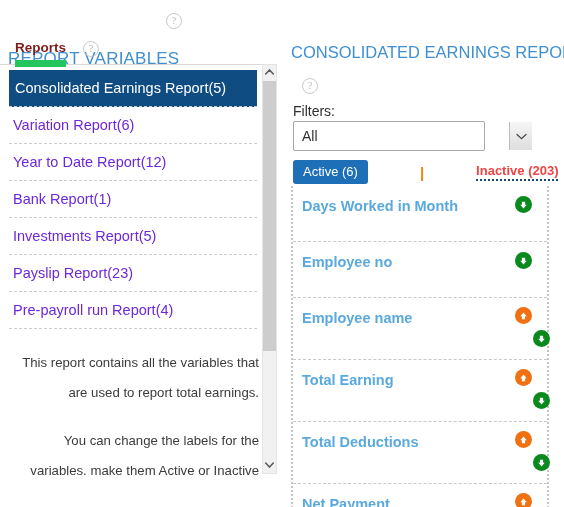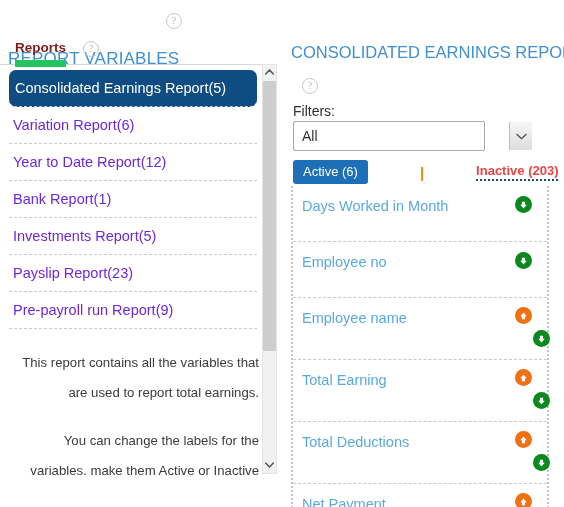"Consolidated Earnings Report(5)" .report-item.selected { border-radius: 7px -> 0 }
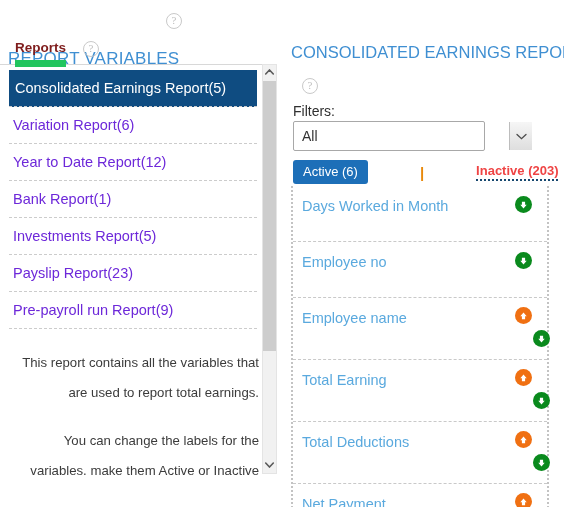"Days Worked in Month" .var-row { font-weight: none -> bold }
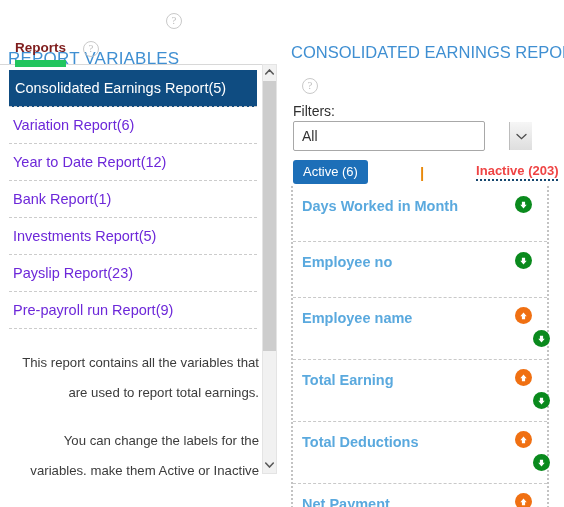"Pre-payroll run Report(9)" div.report-item { text: 9 -> 4 }
